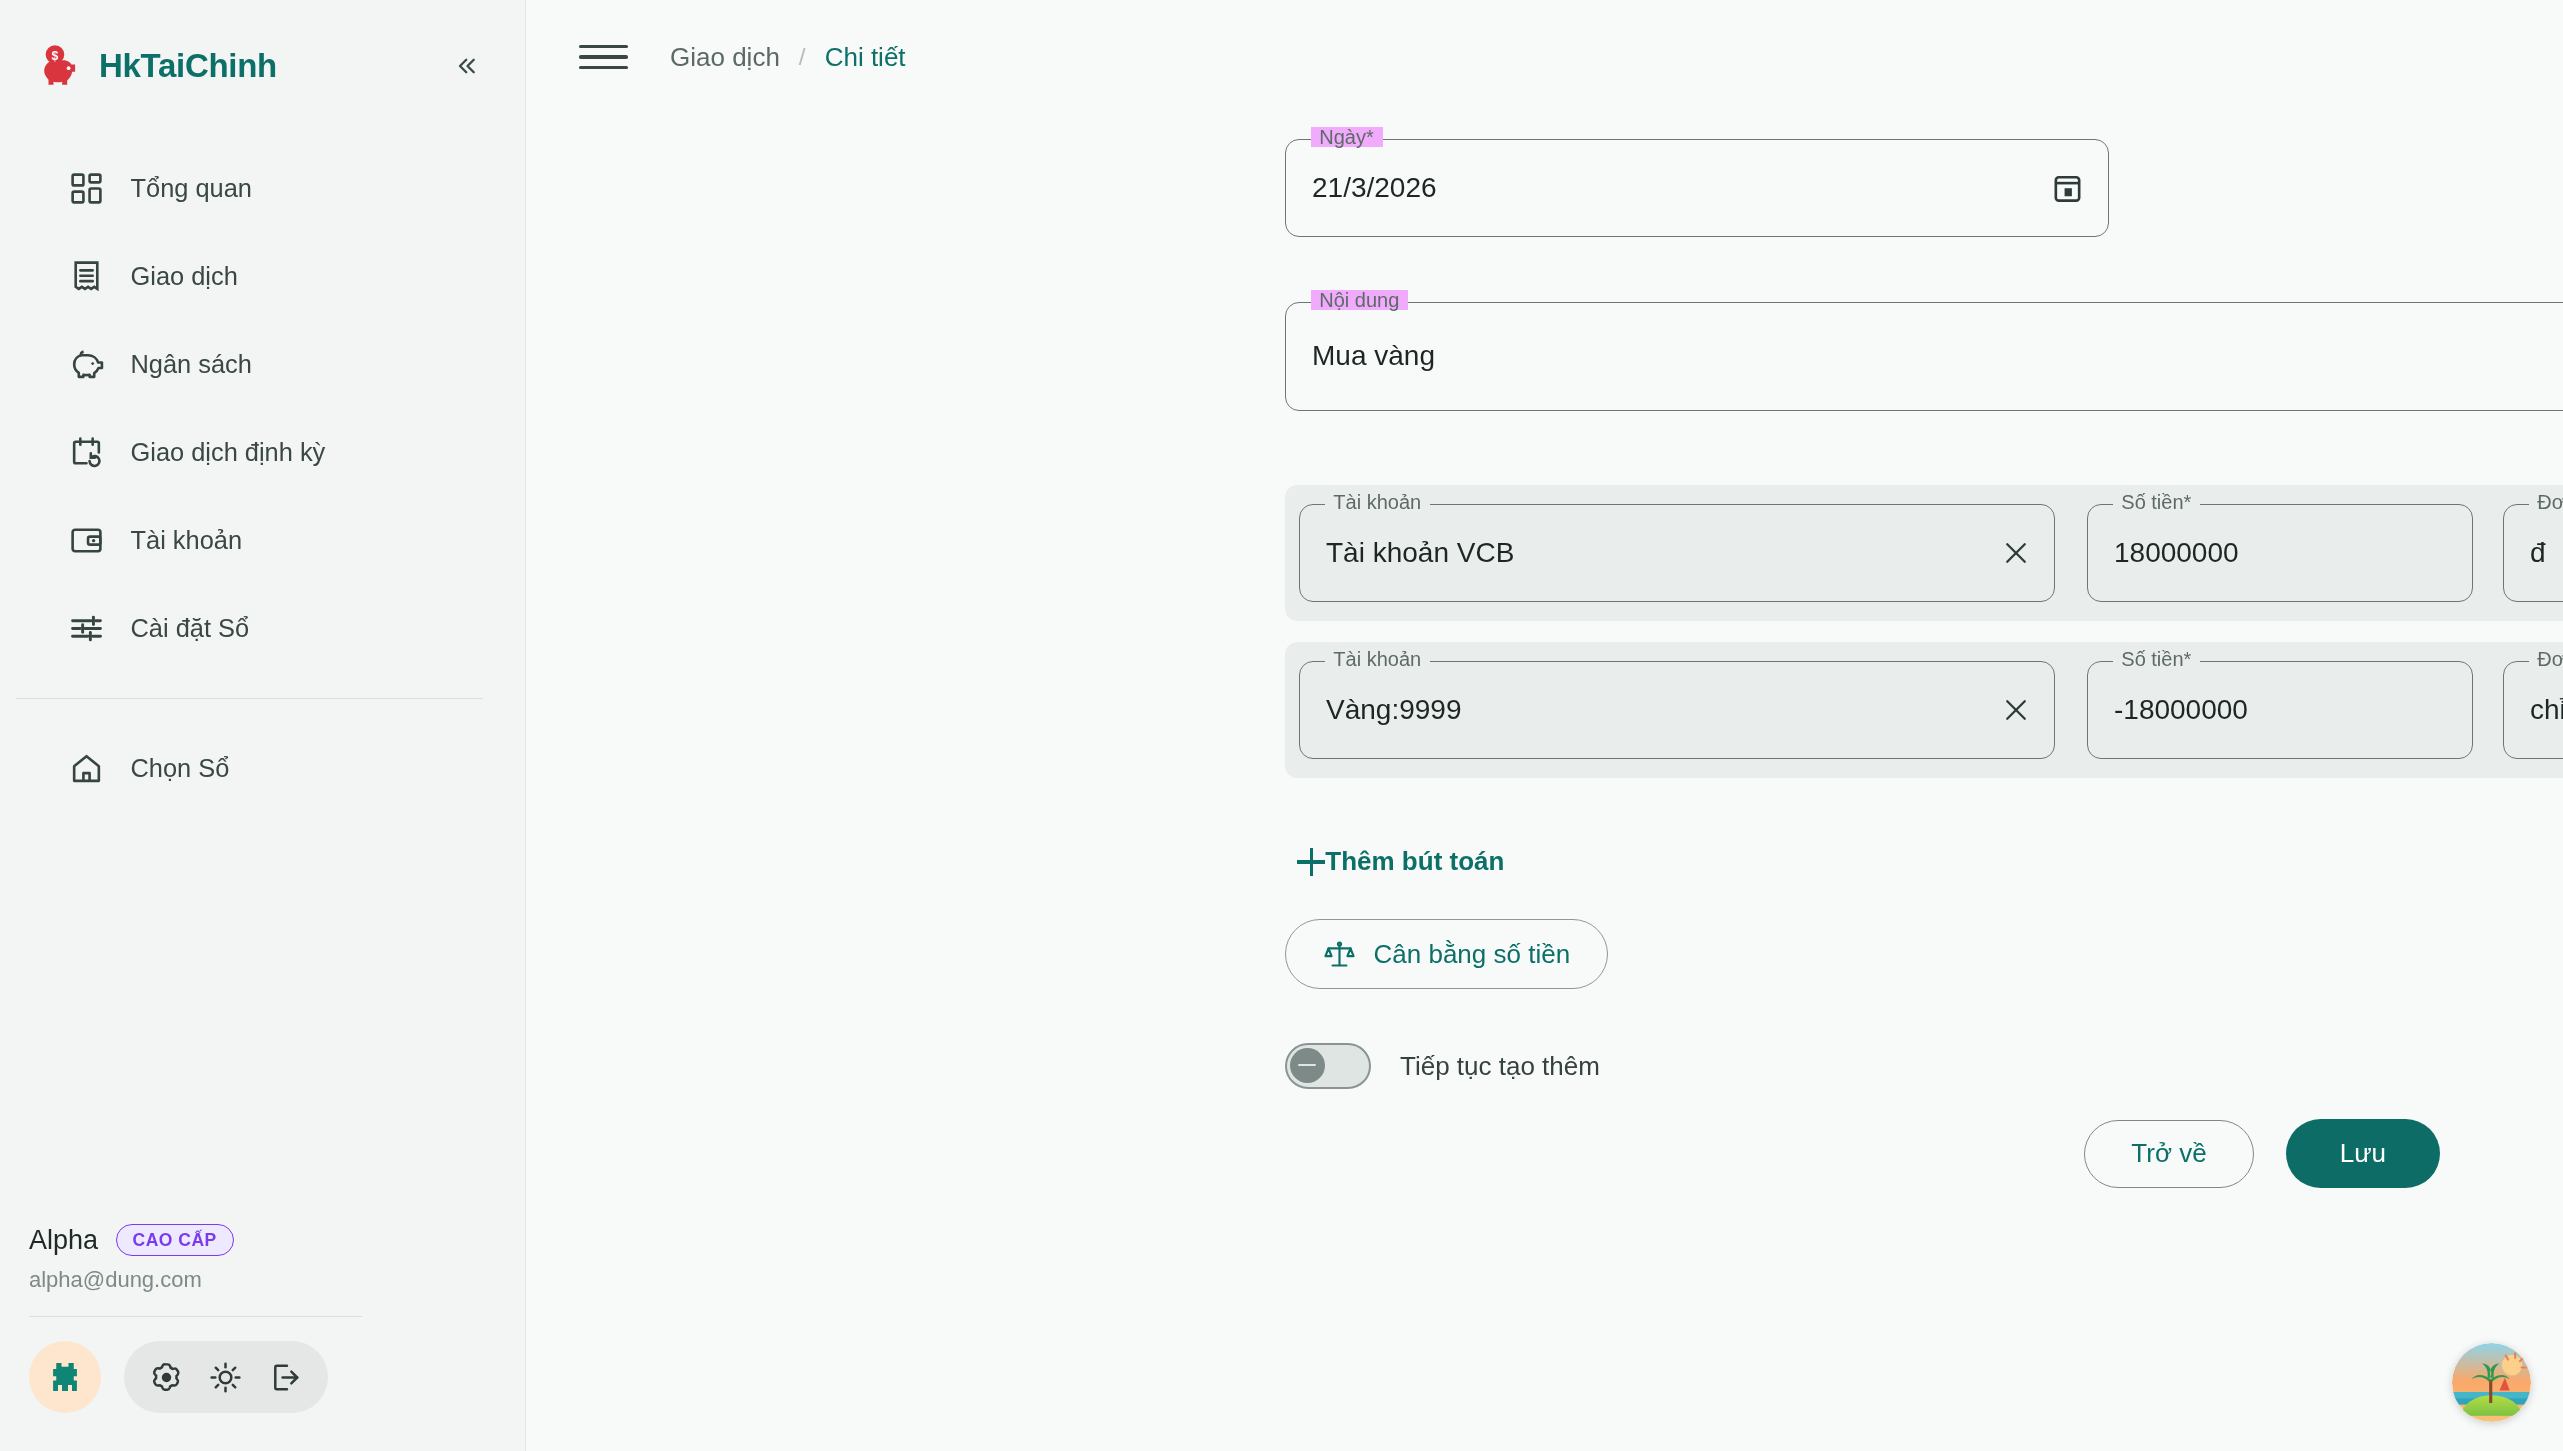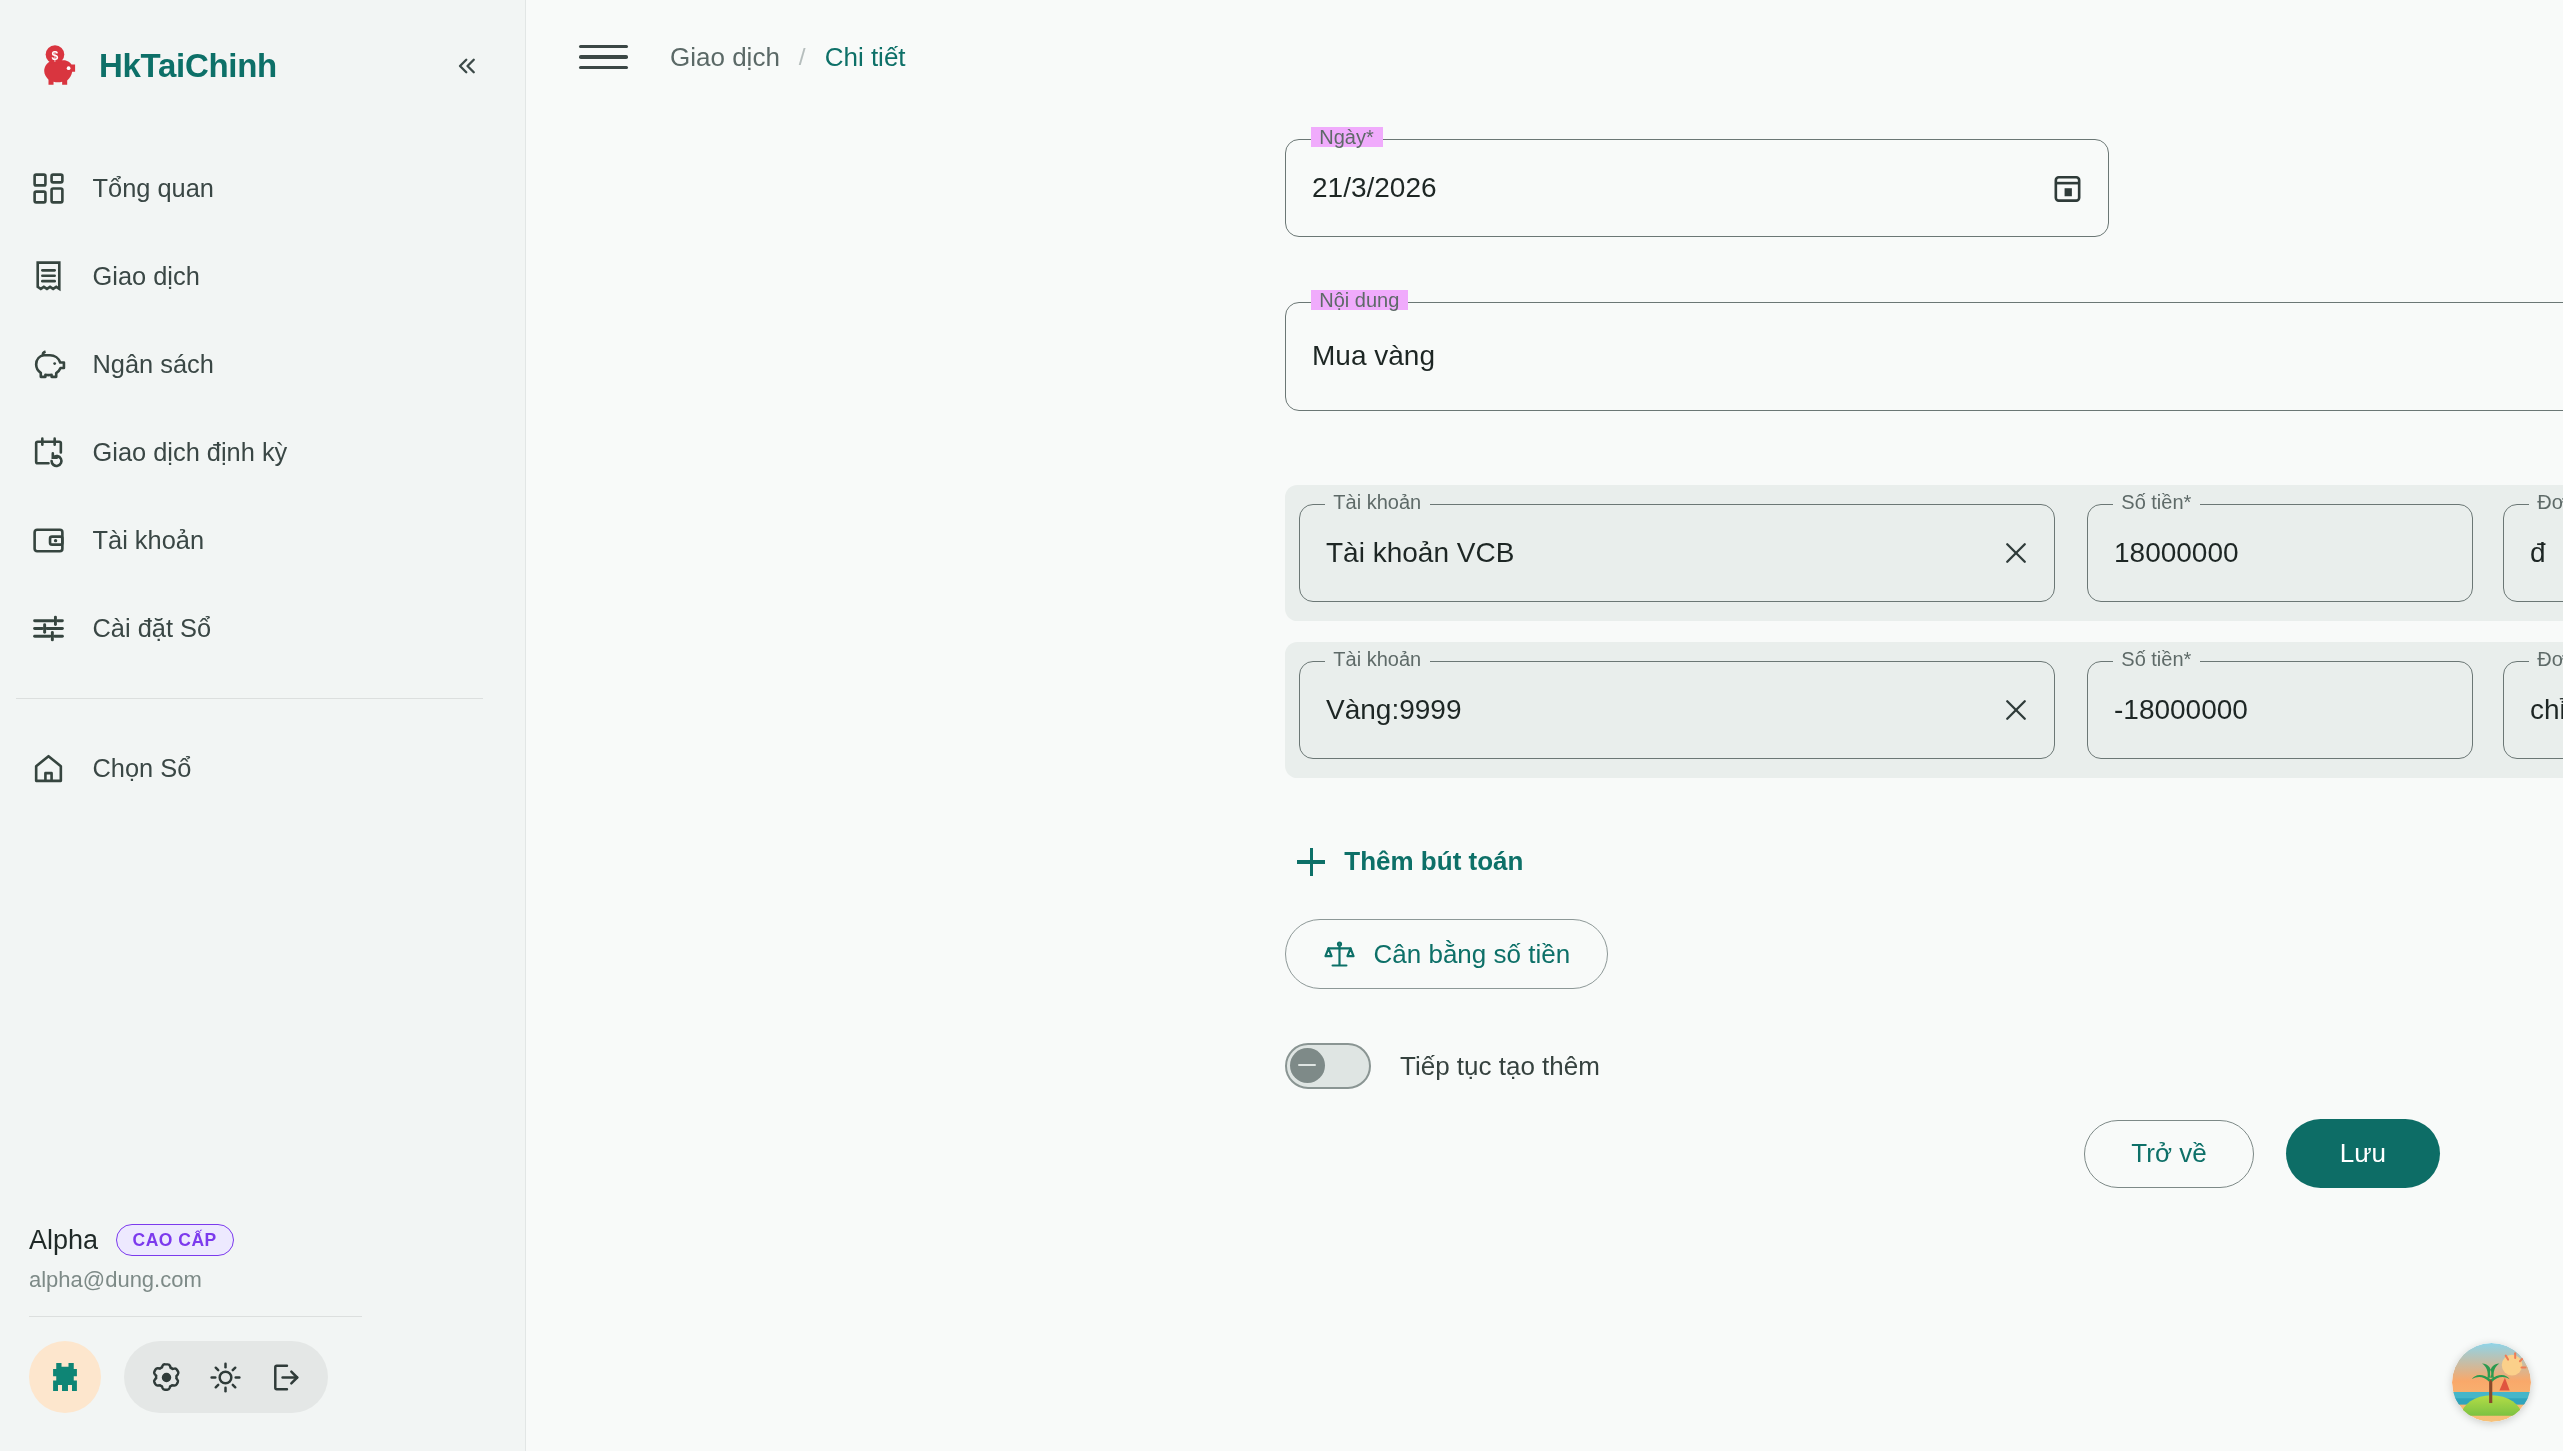"Tổng quan" .nav-item { padding: 0 28px -> 0 66px }
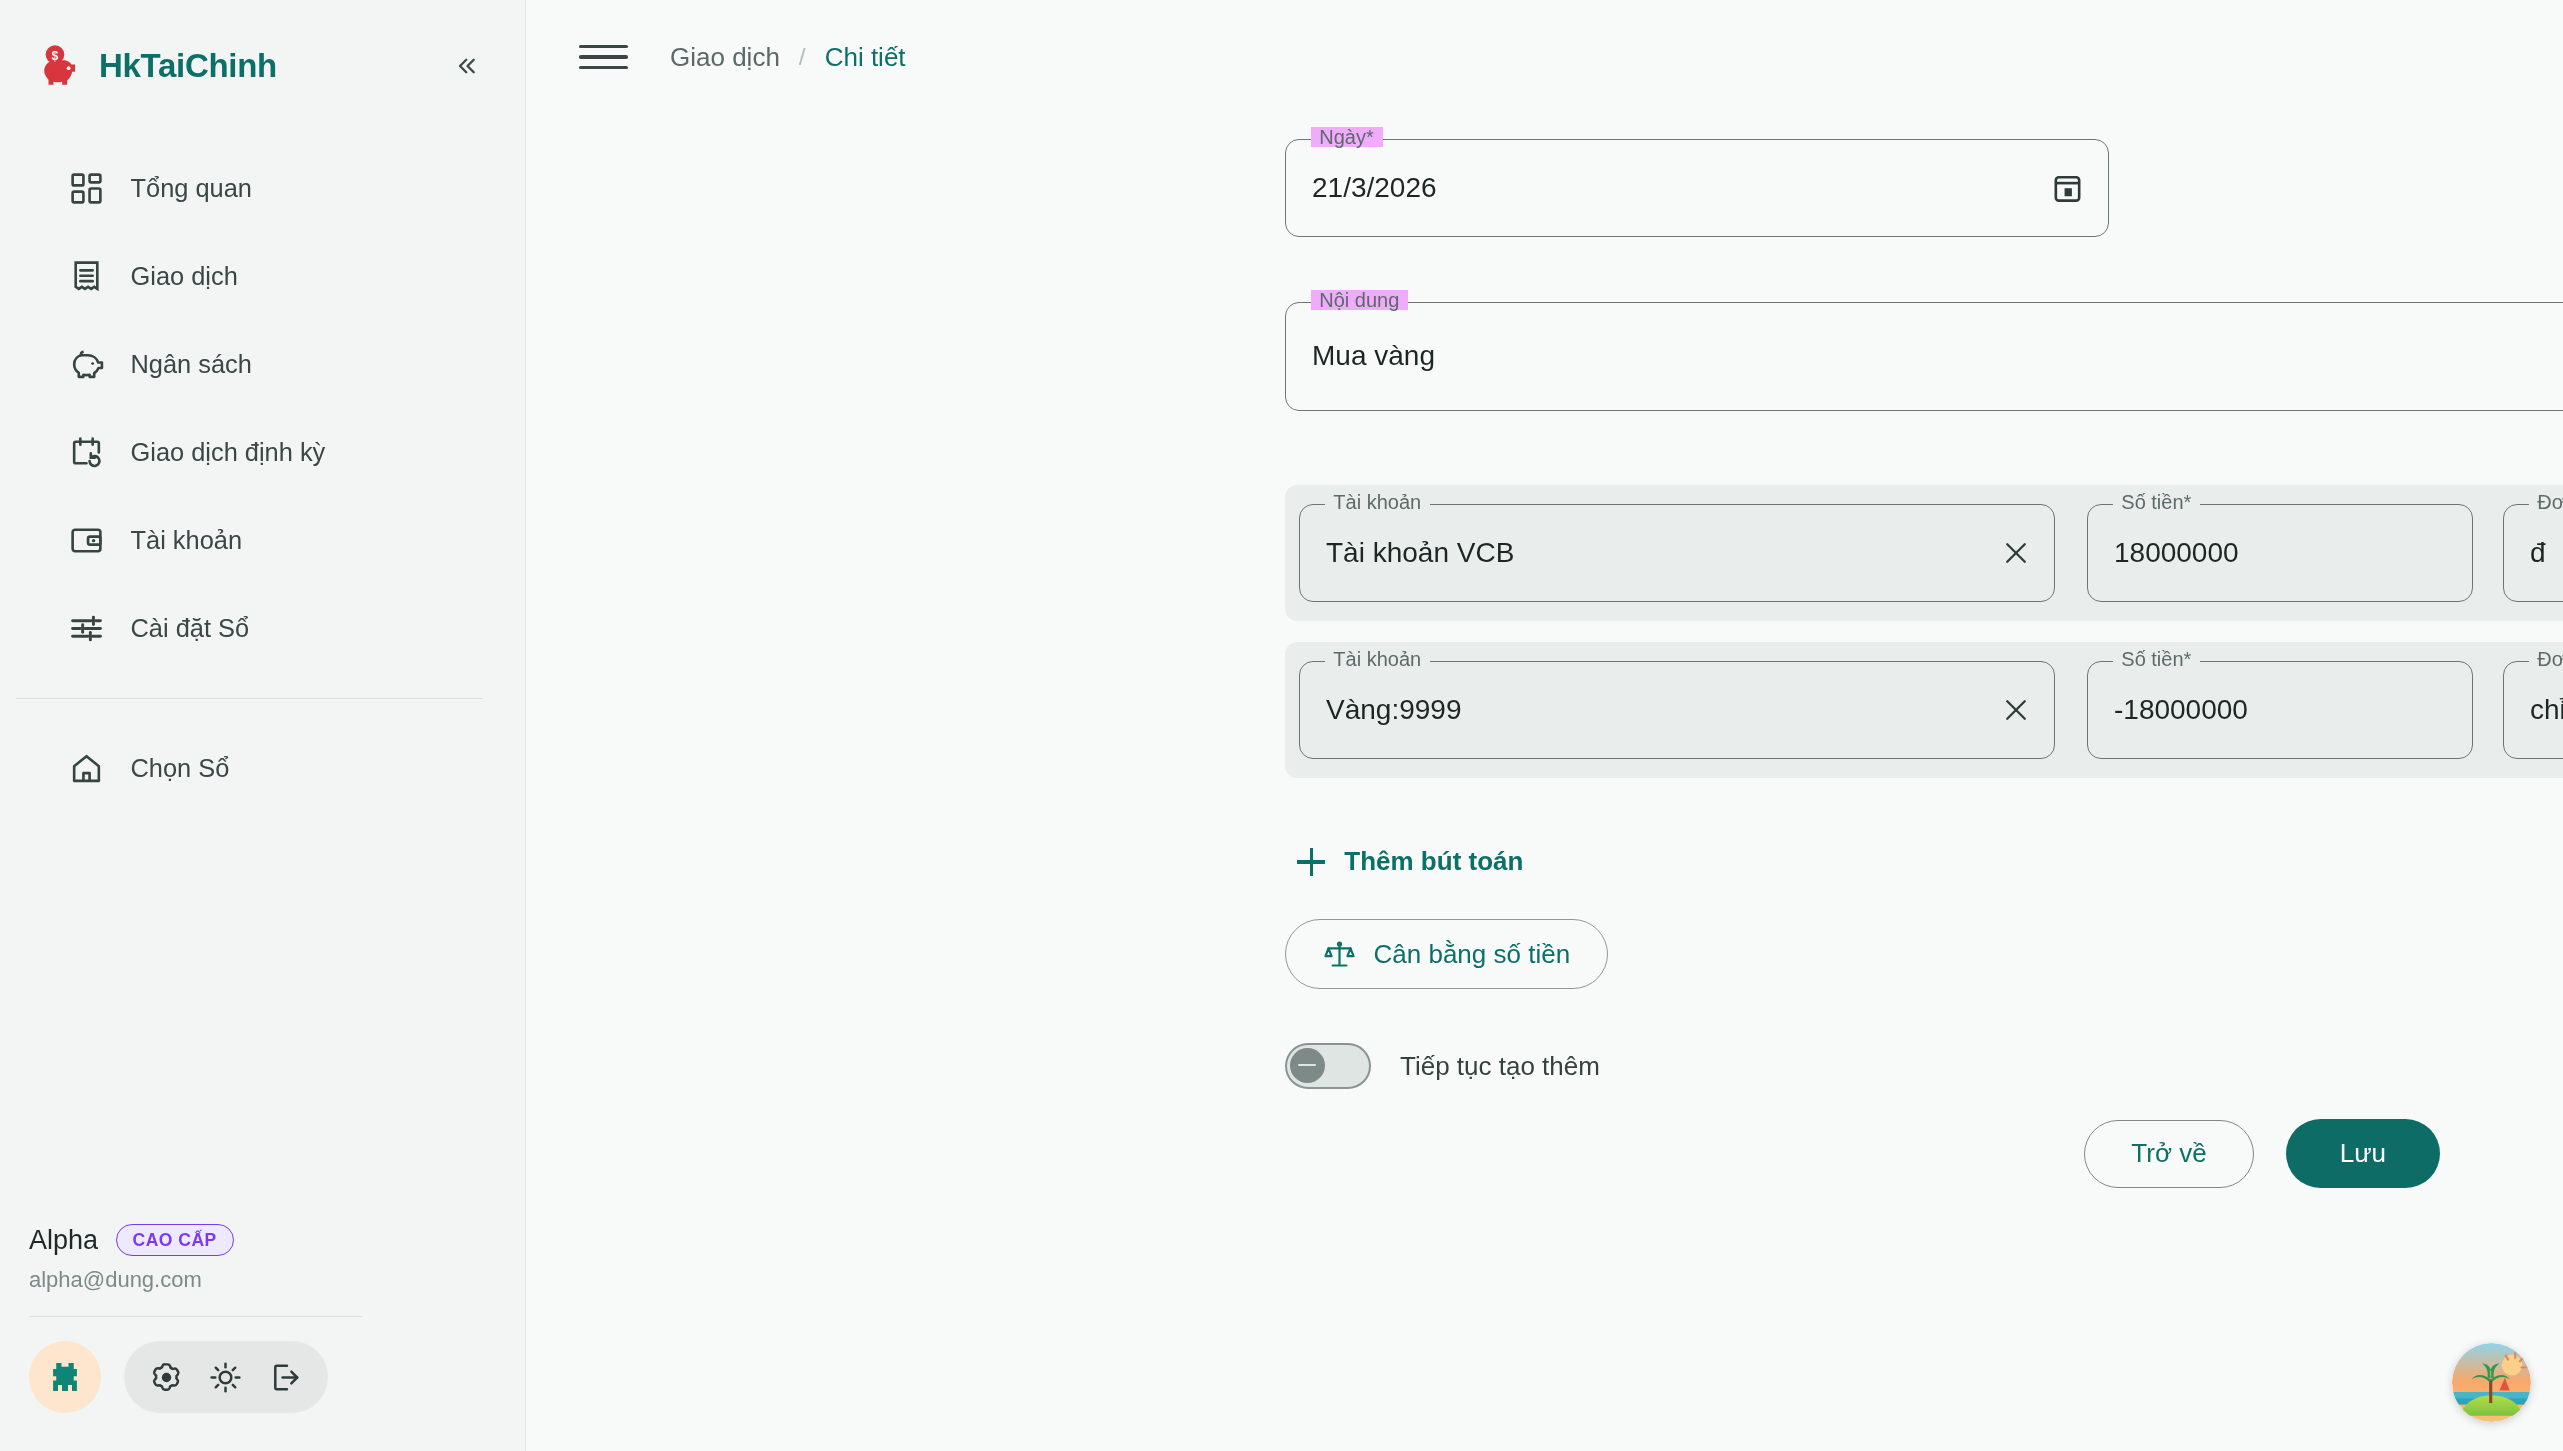"Thêm bút toán" .add-entry { gap: 19px -> none }
